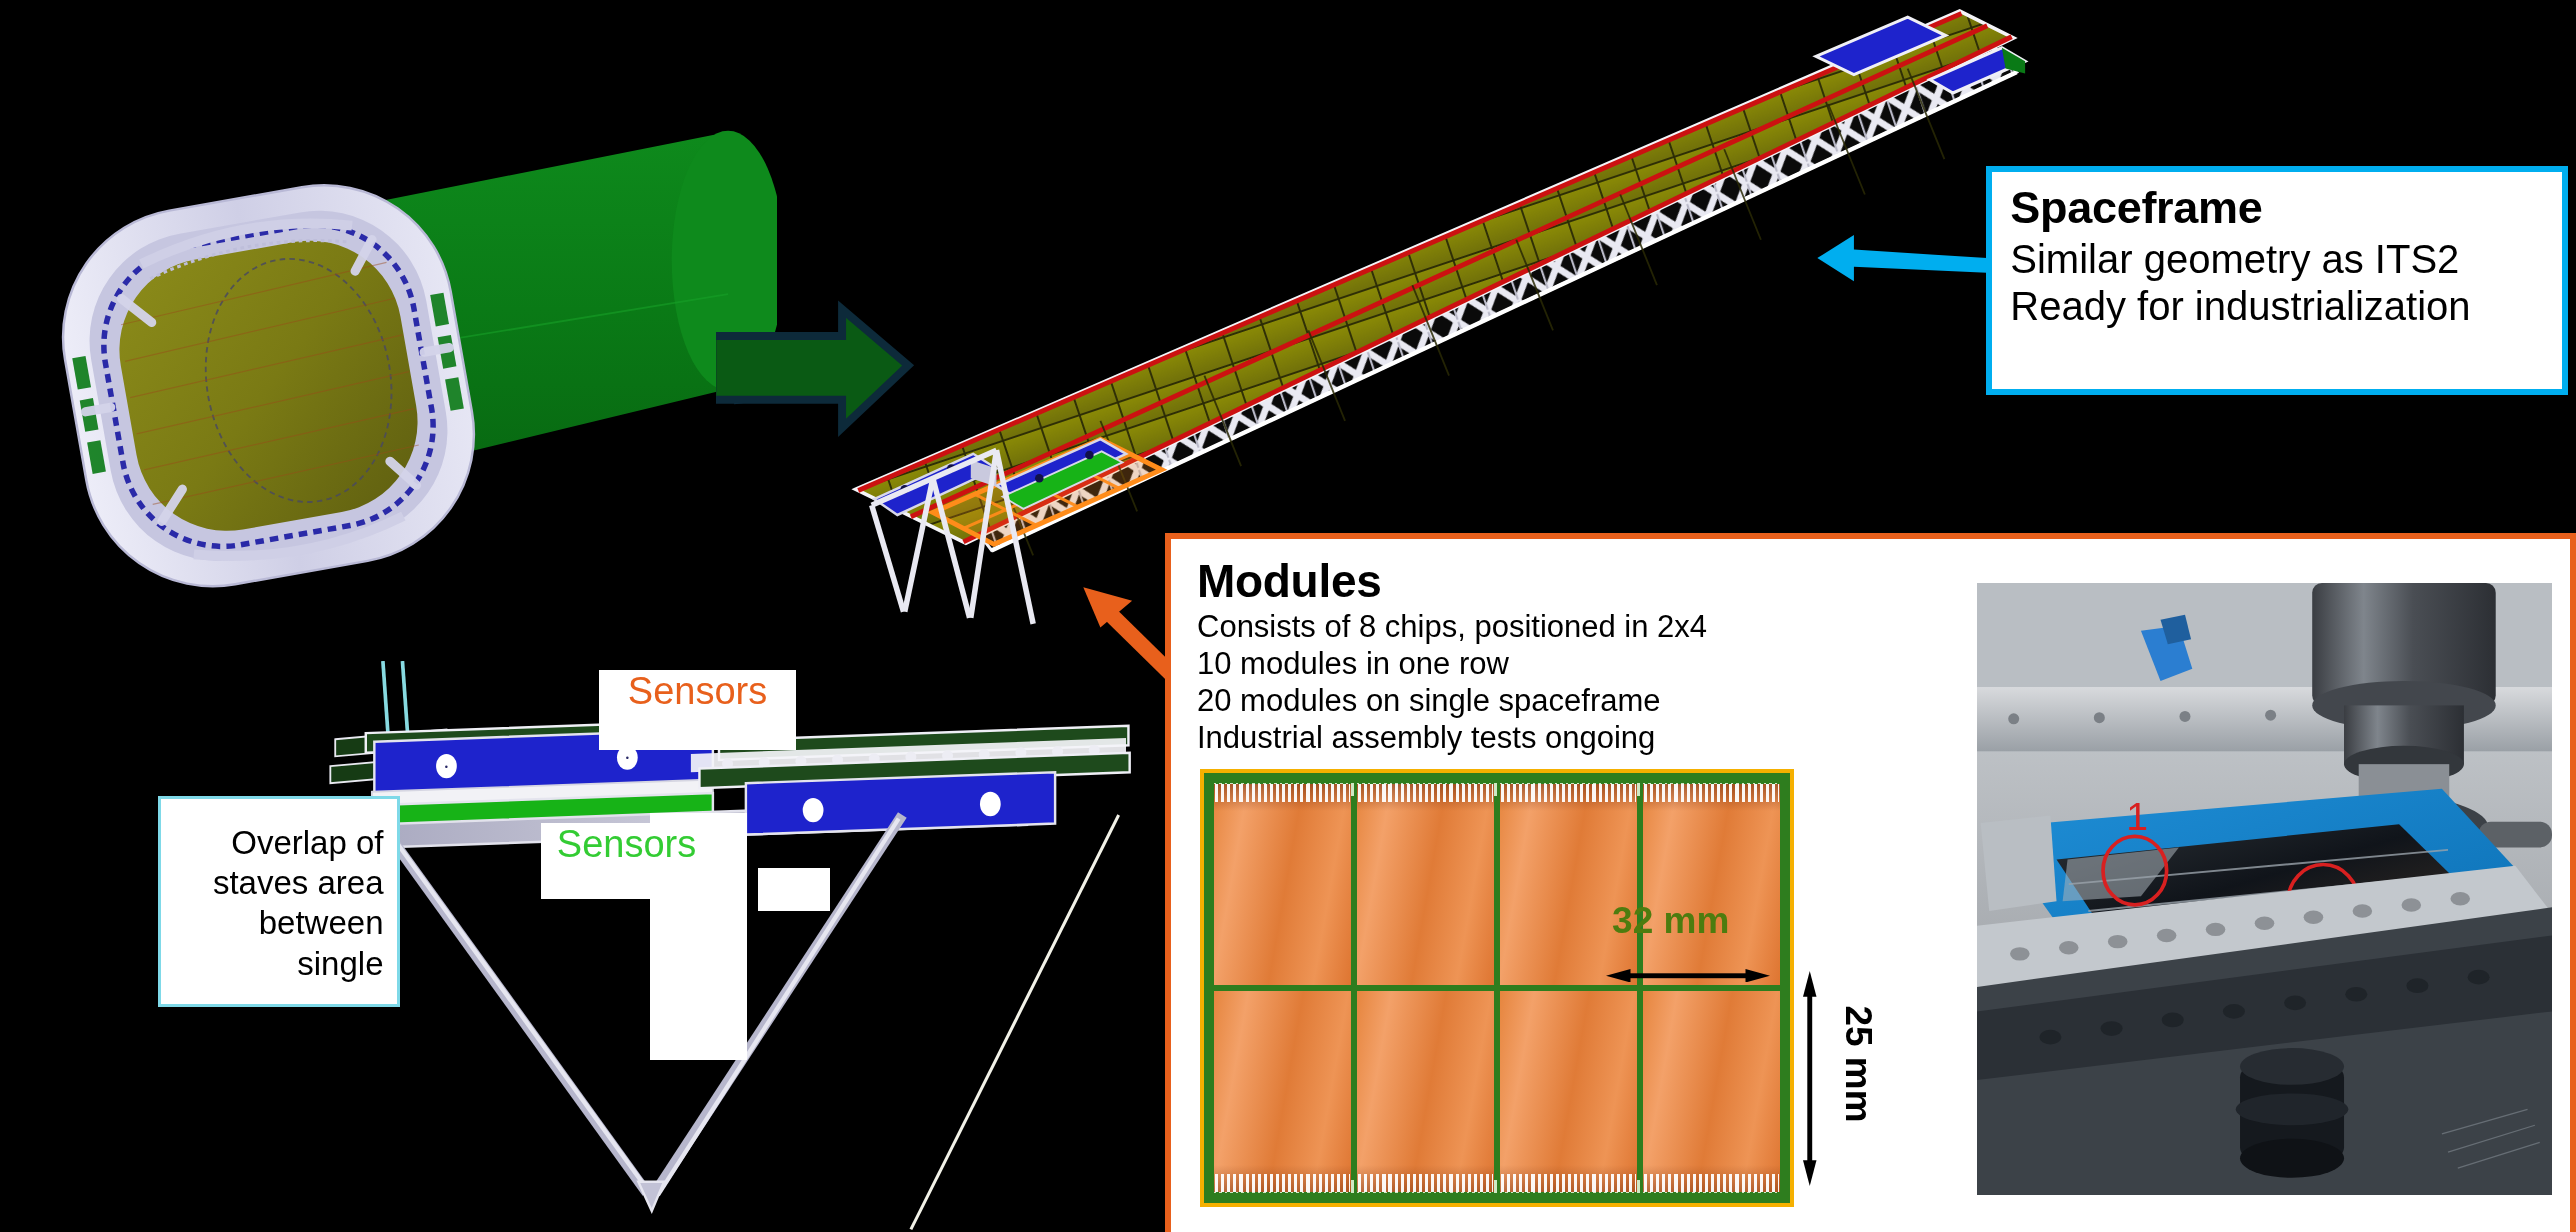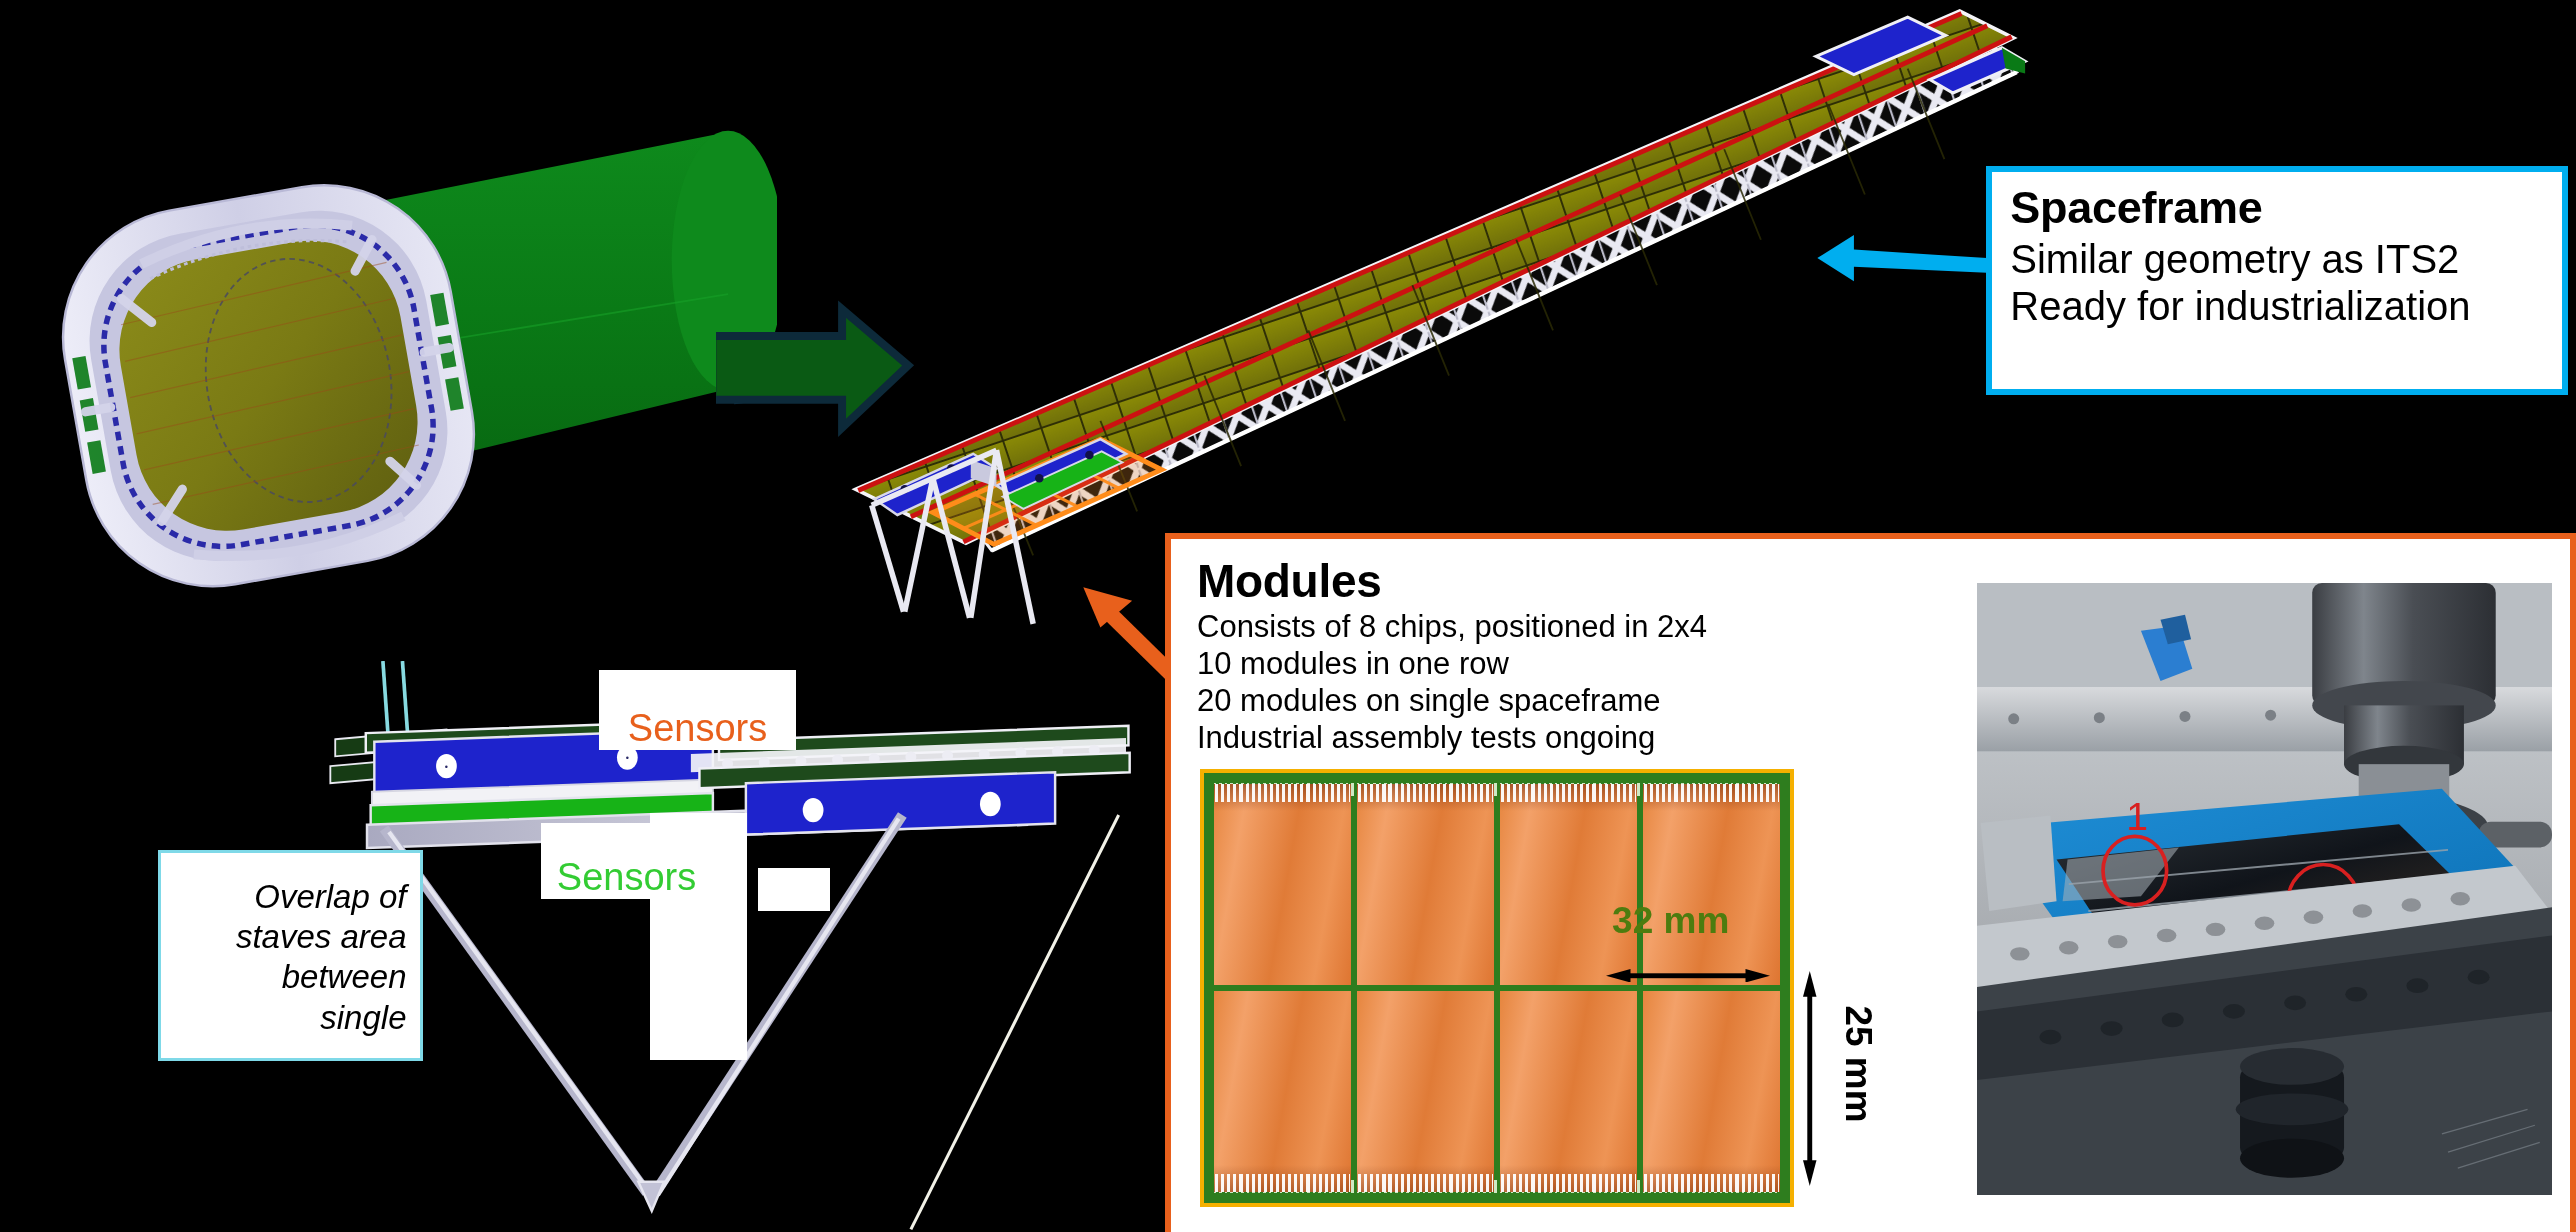"Sensors" .tag { align-items: flex-end -> flex-start }
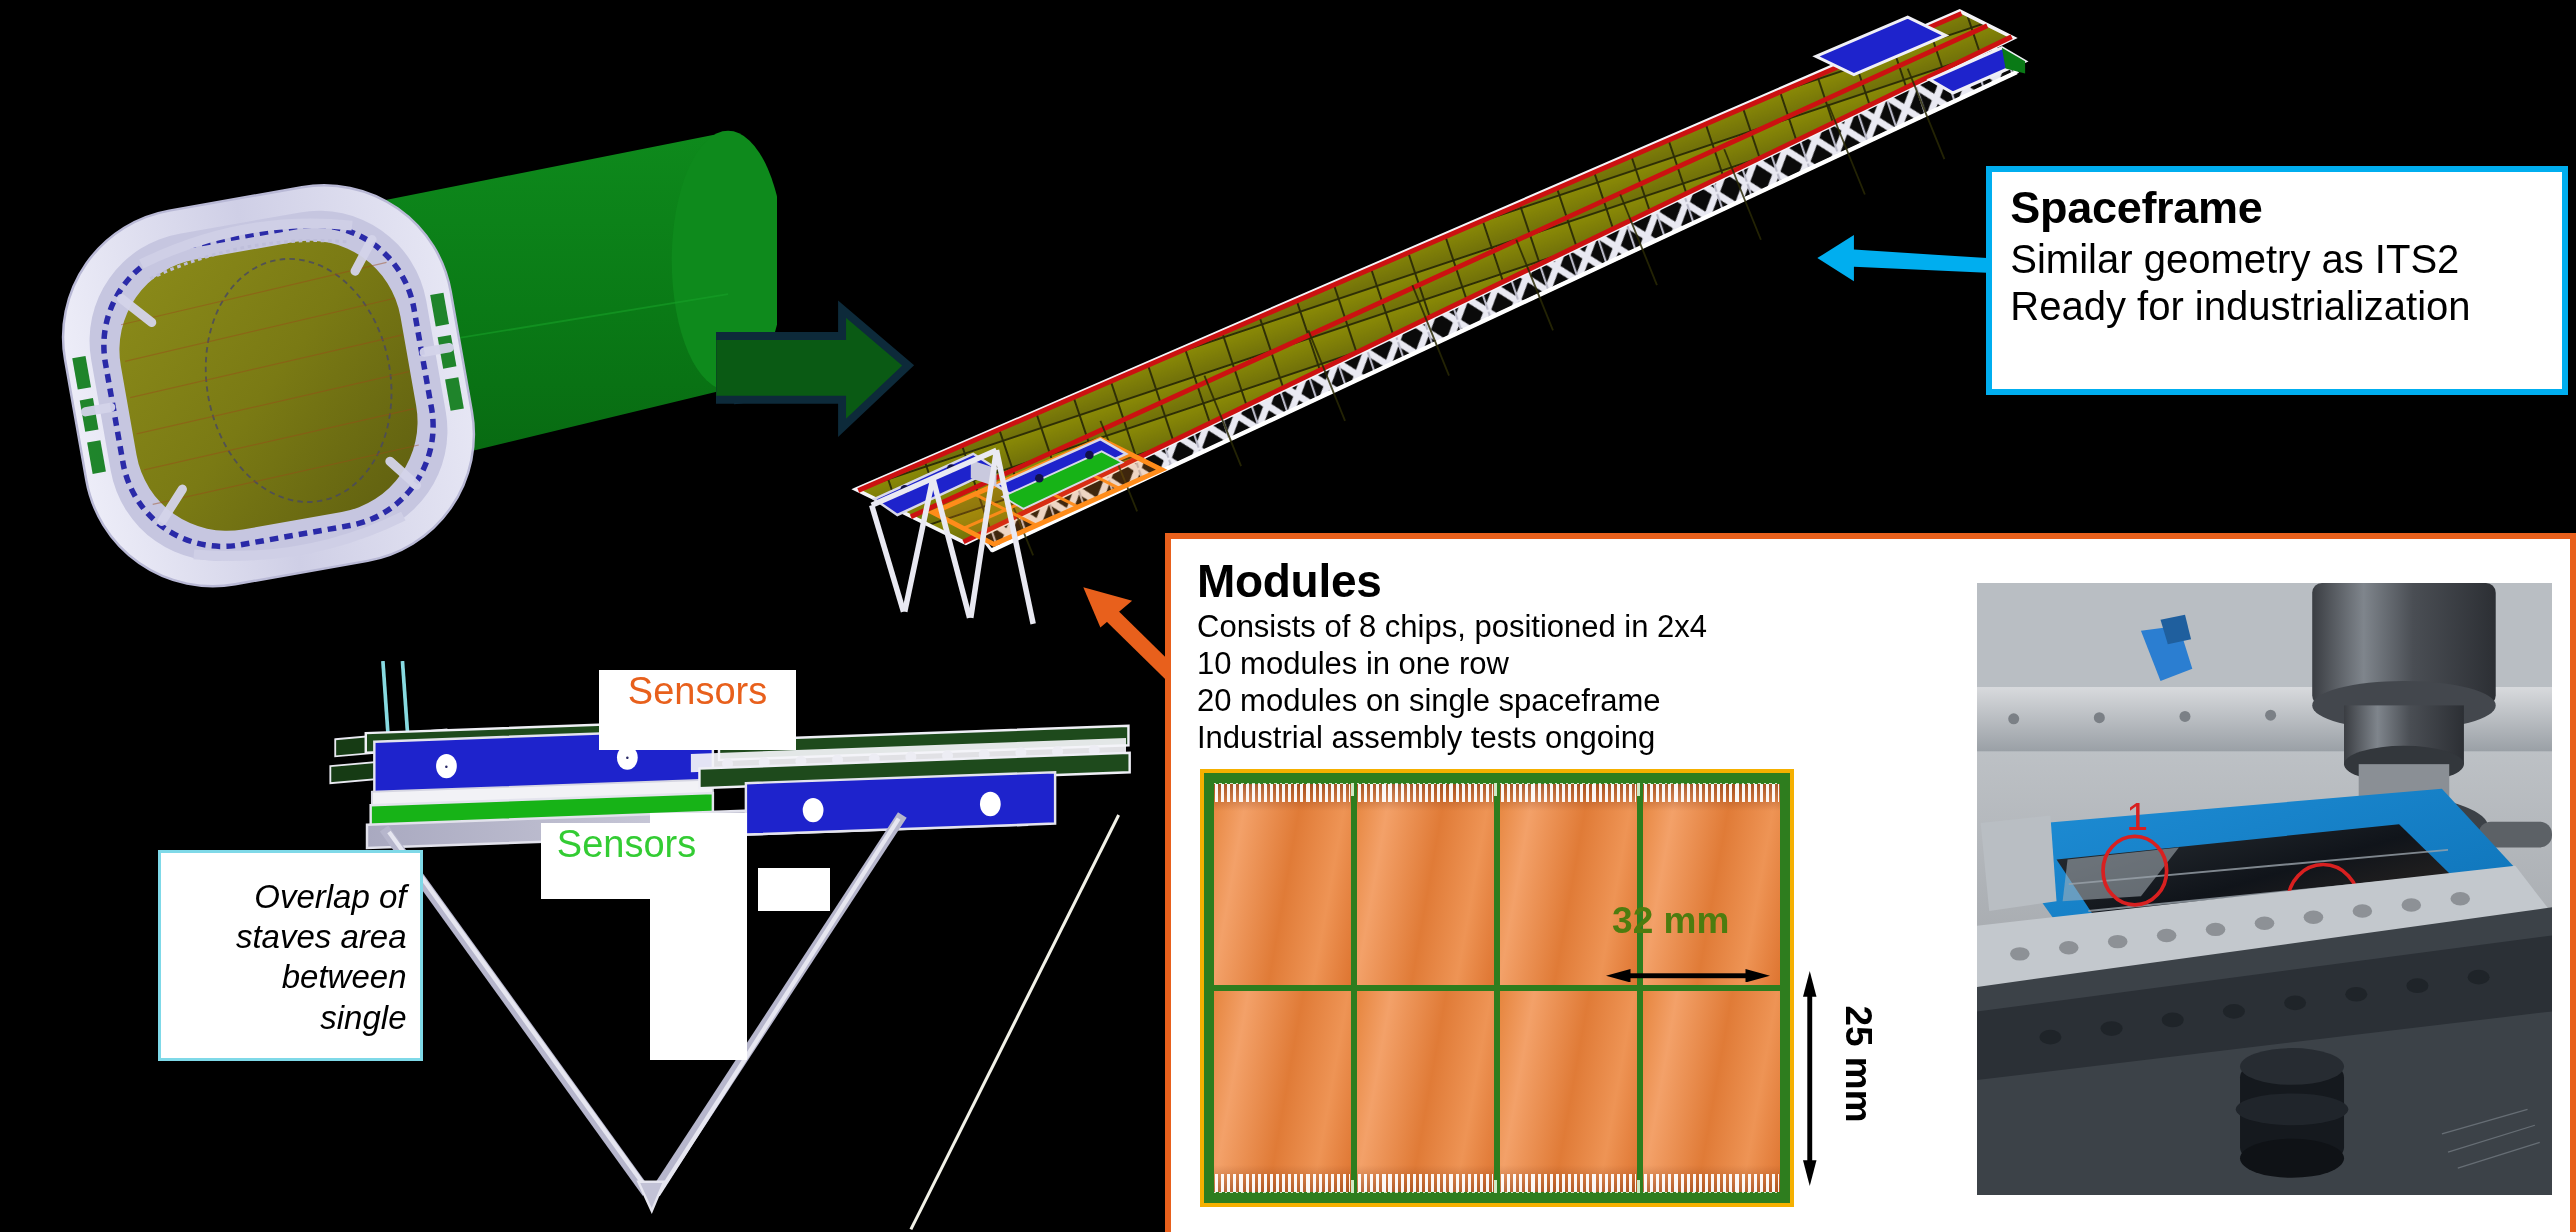"Overlap of" #overlap-box { font-style: italic -> none; top: 850px -> 796px; width: 265px -> 242px }
